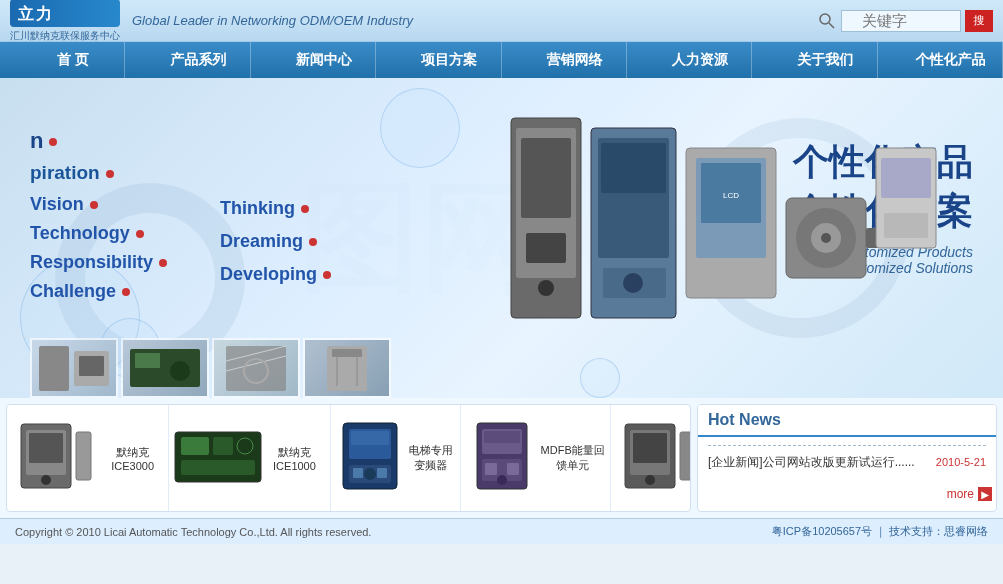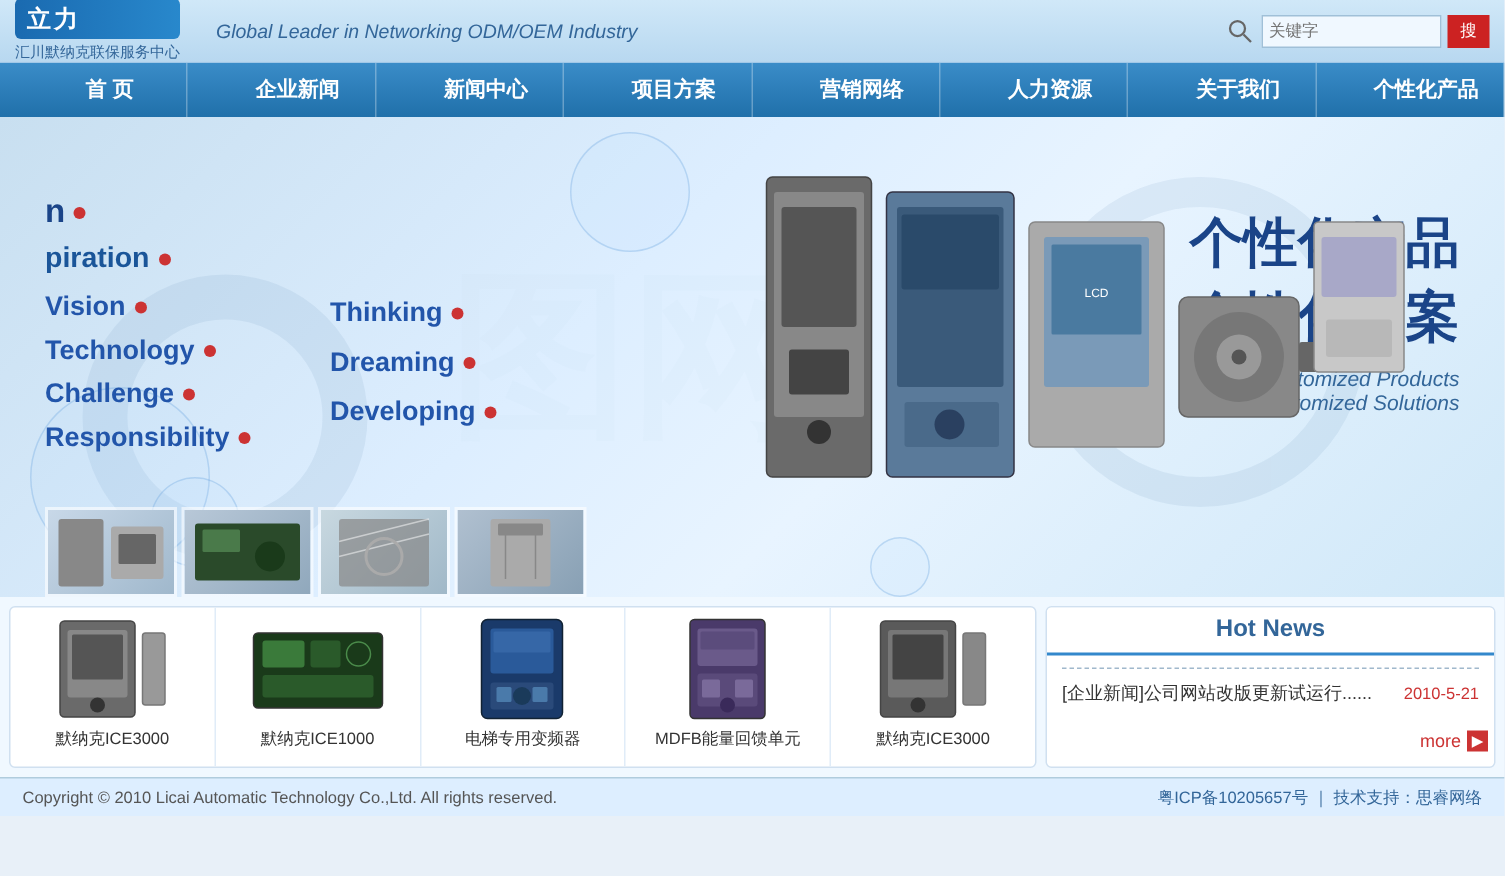"立力" #logo-area { margin-right: 24px -> 12px }
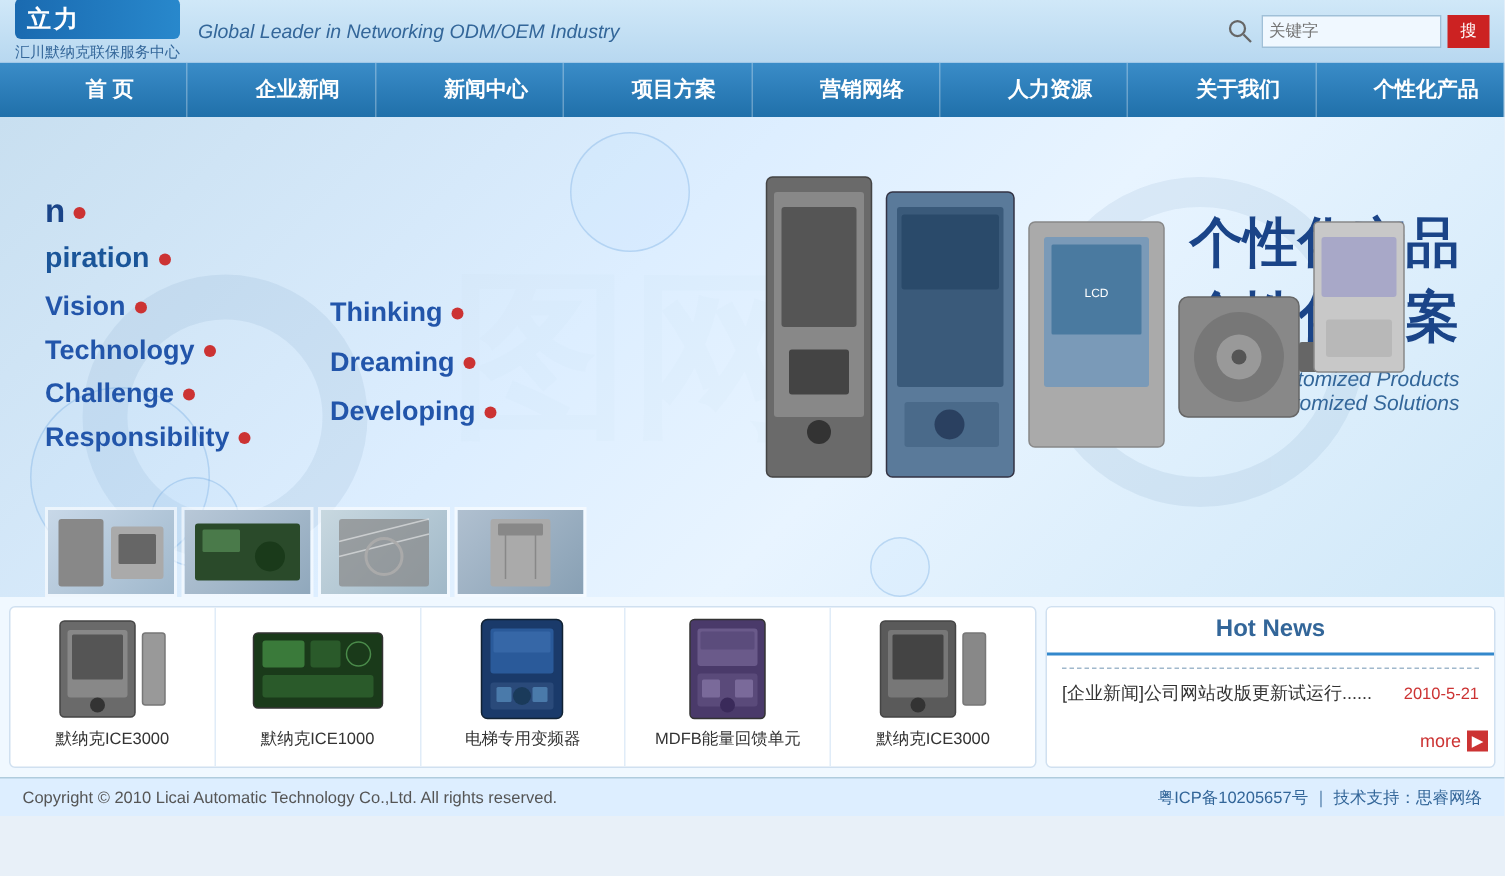"关键字" #search-input { font-size: 11px -> 15px; padding: 0 4px -> 0 20px }
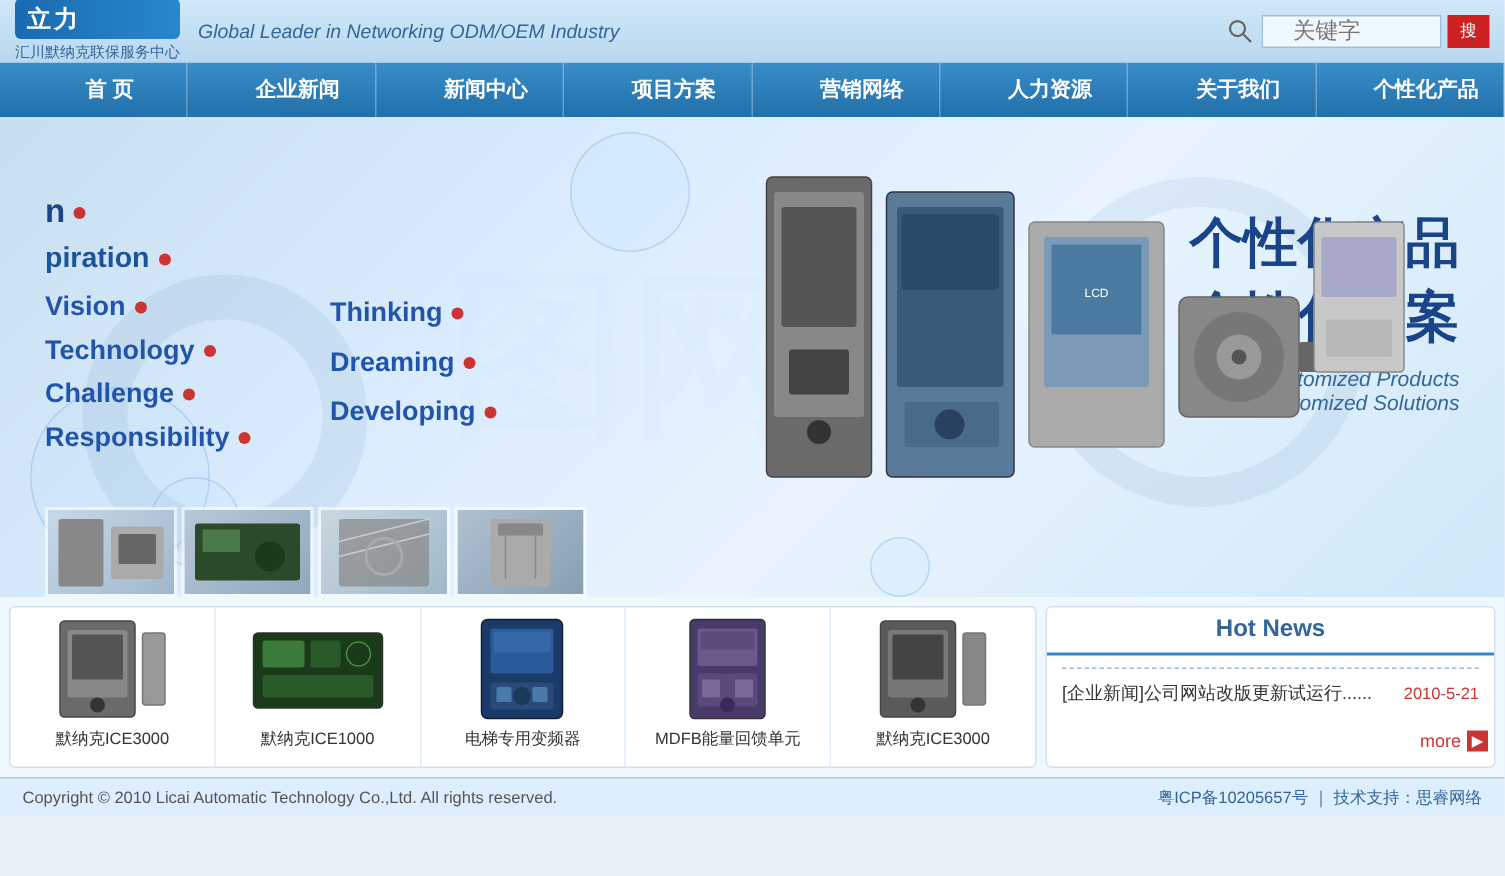"企业新闻" a.nav-item { text: 企业新闻 -> 产品系列 }
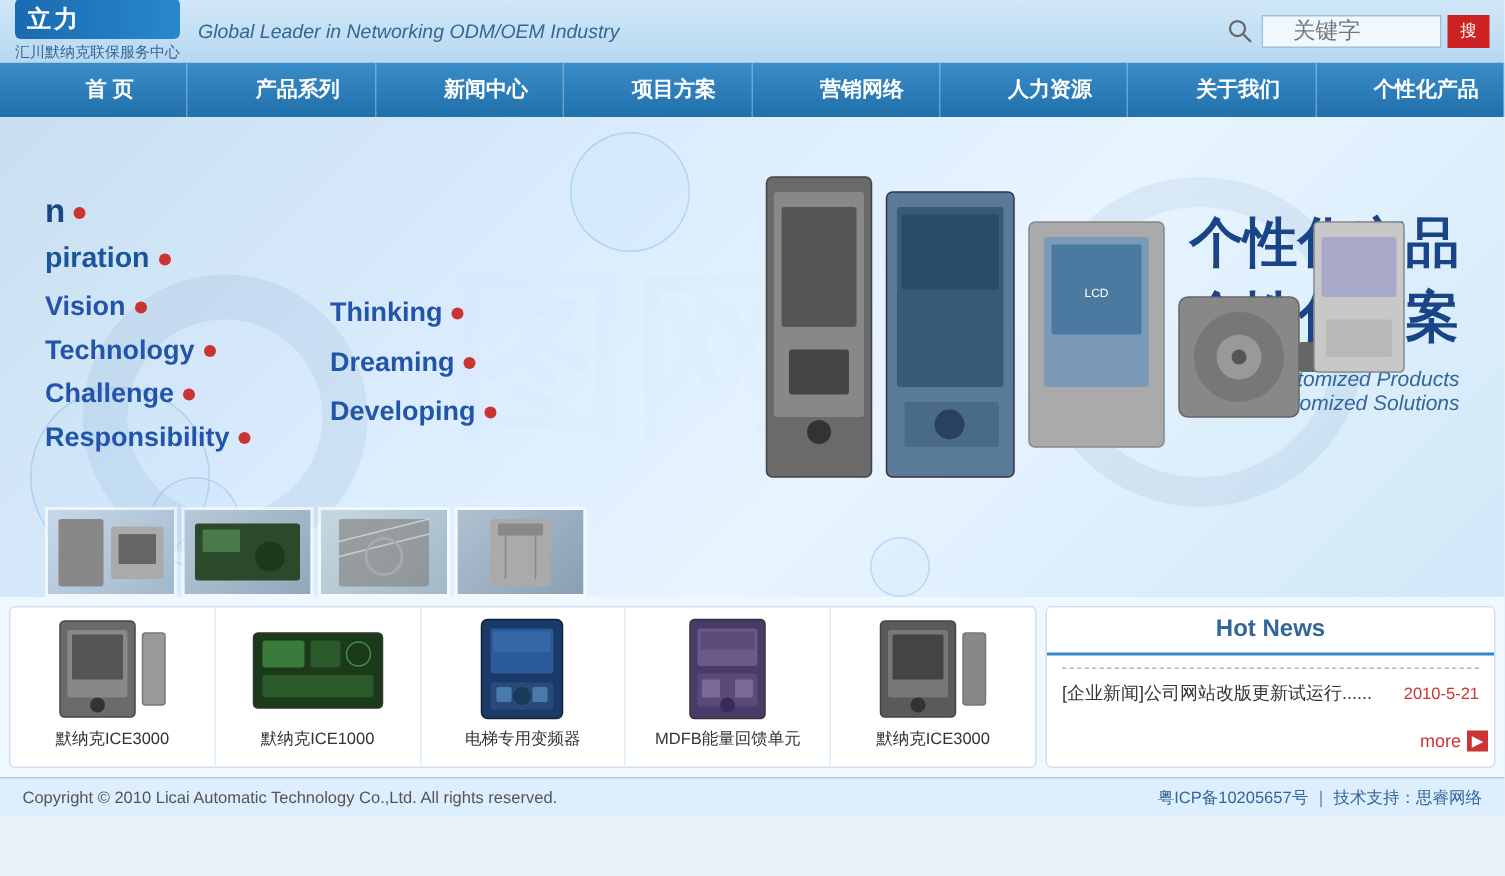"Challenge" span.hero-word { order: before "Responsibility" -> after "Responsibility" }
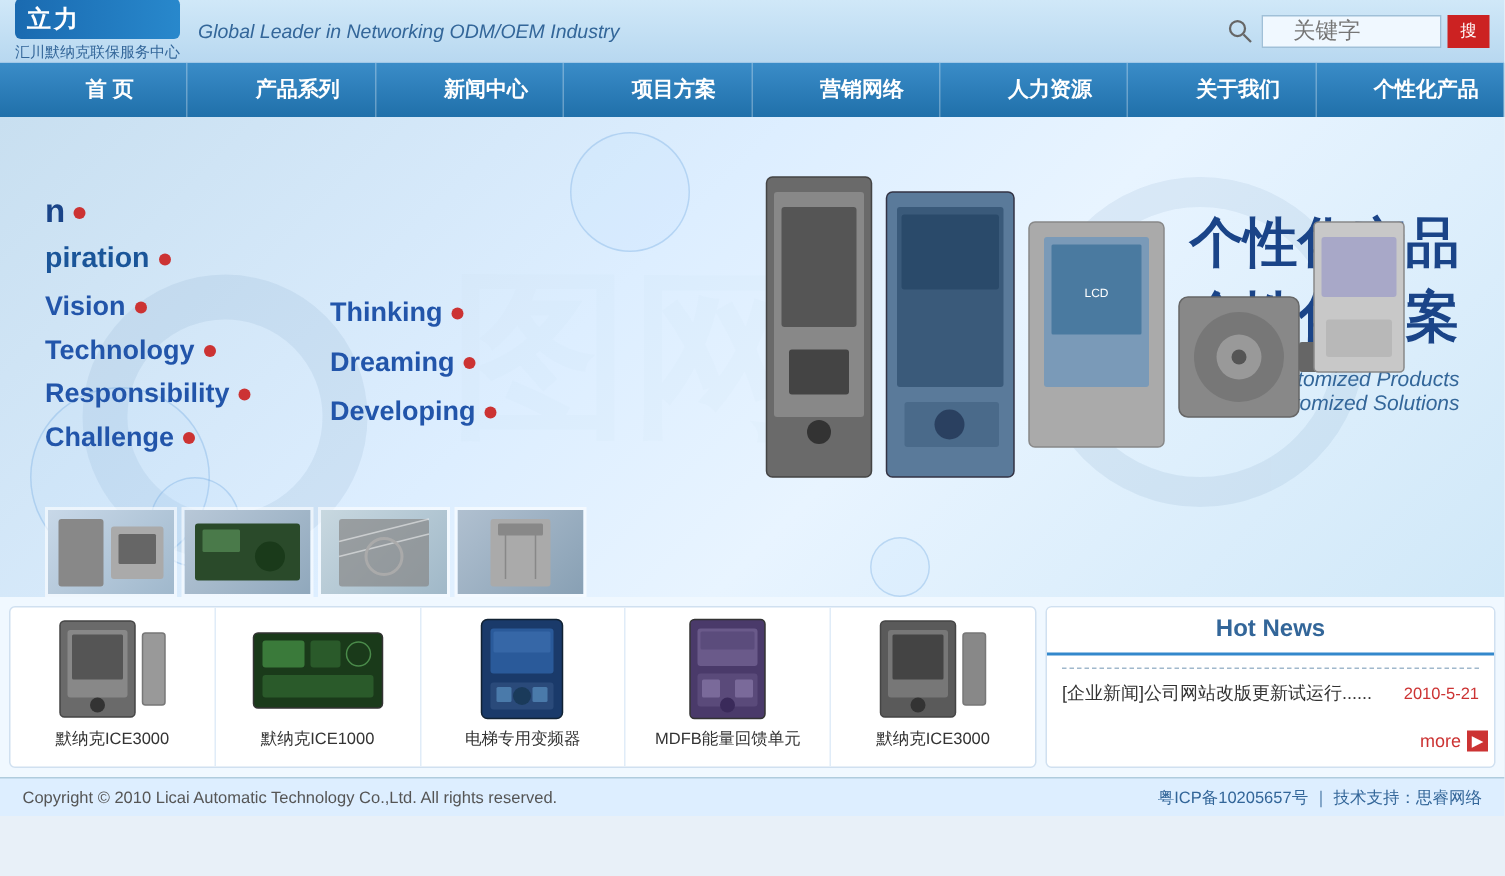"Hot News" #hot-news-header { justify-content: center -> none }
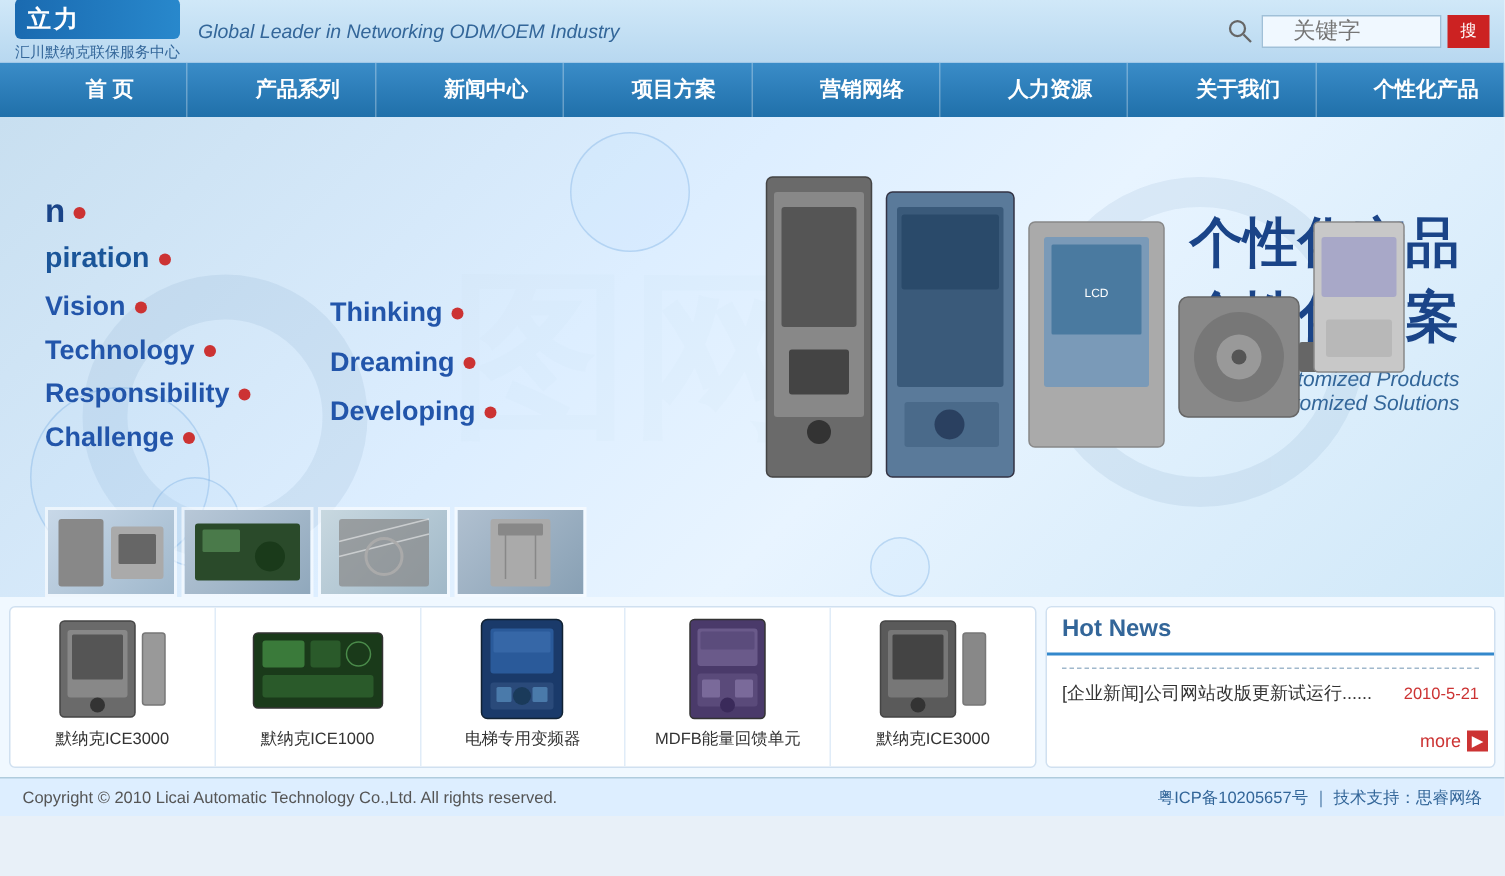"默纳克ICE3000" .product-item { flex-direction: column -> row }
